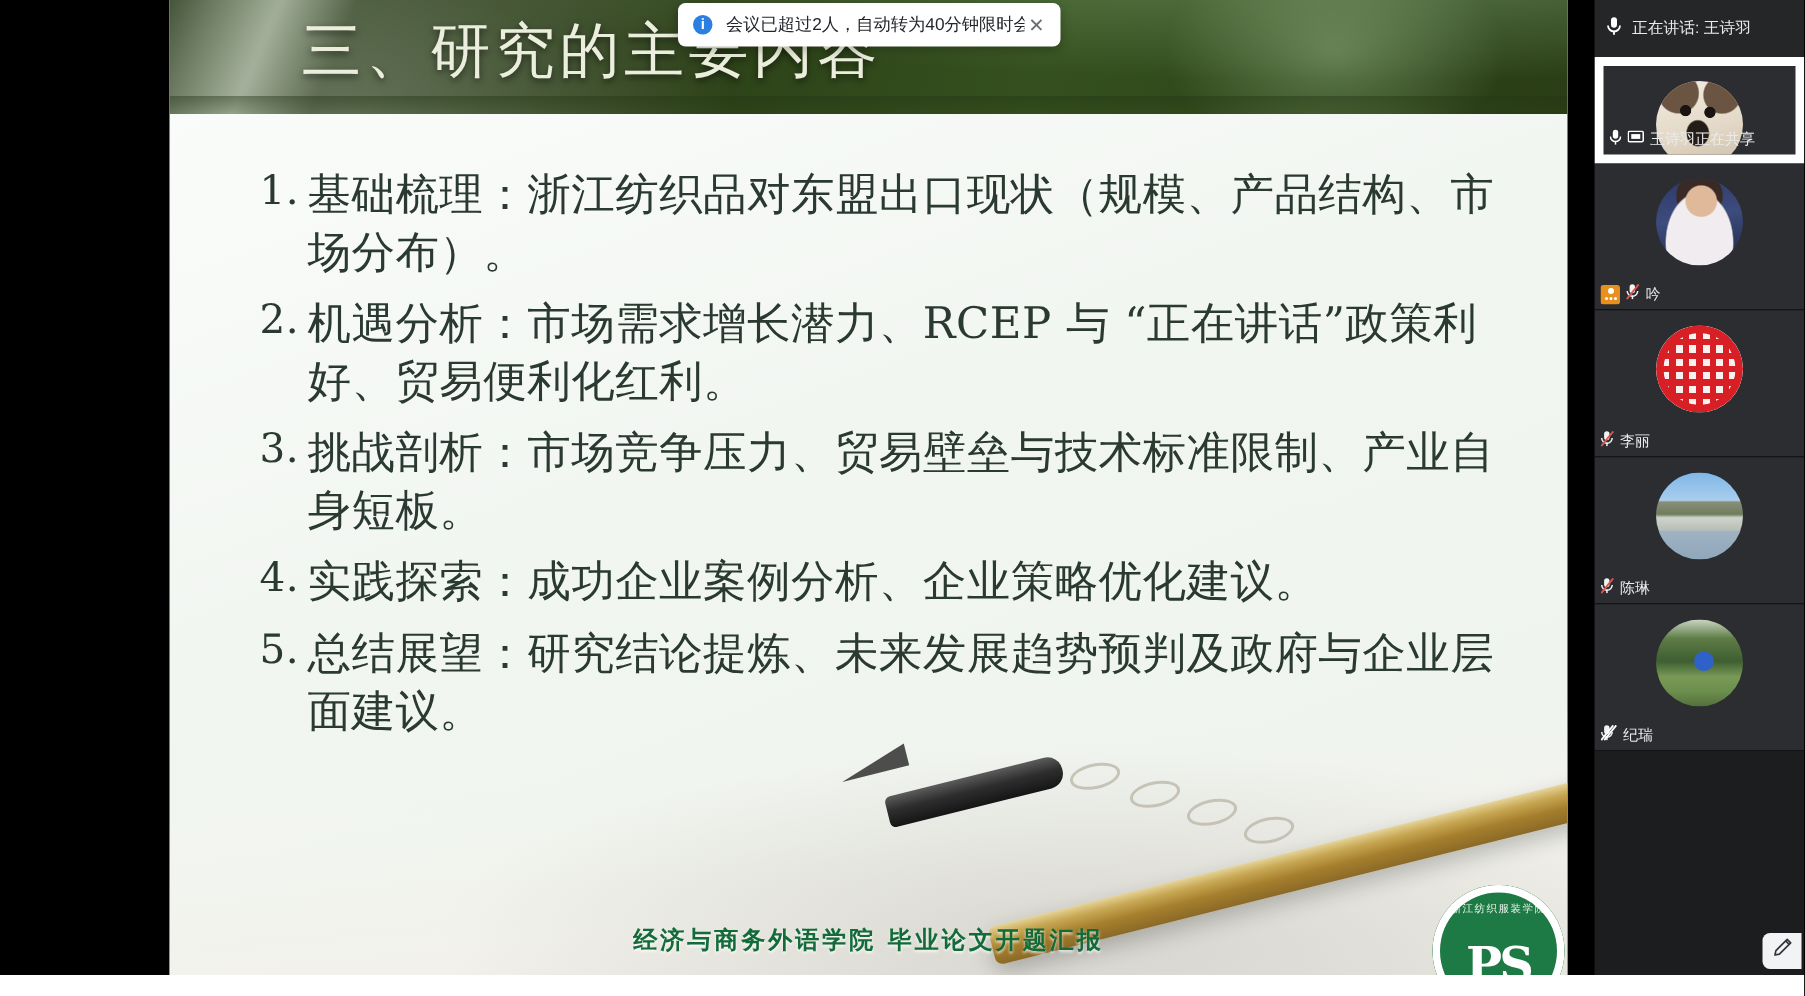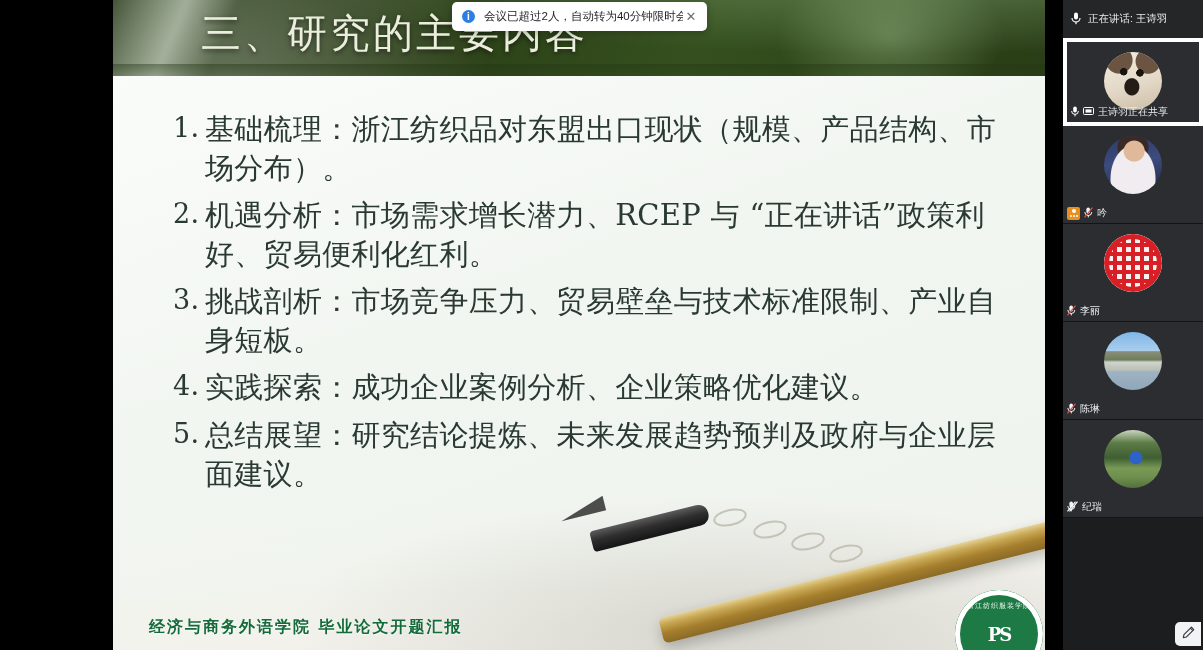"王诗羽正在共享" .tile.active { border: 4px solid #ffffff -> 6px solid #ffffff; height: 88px -> 71px }
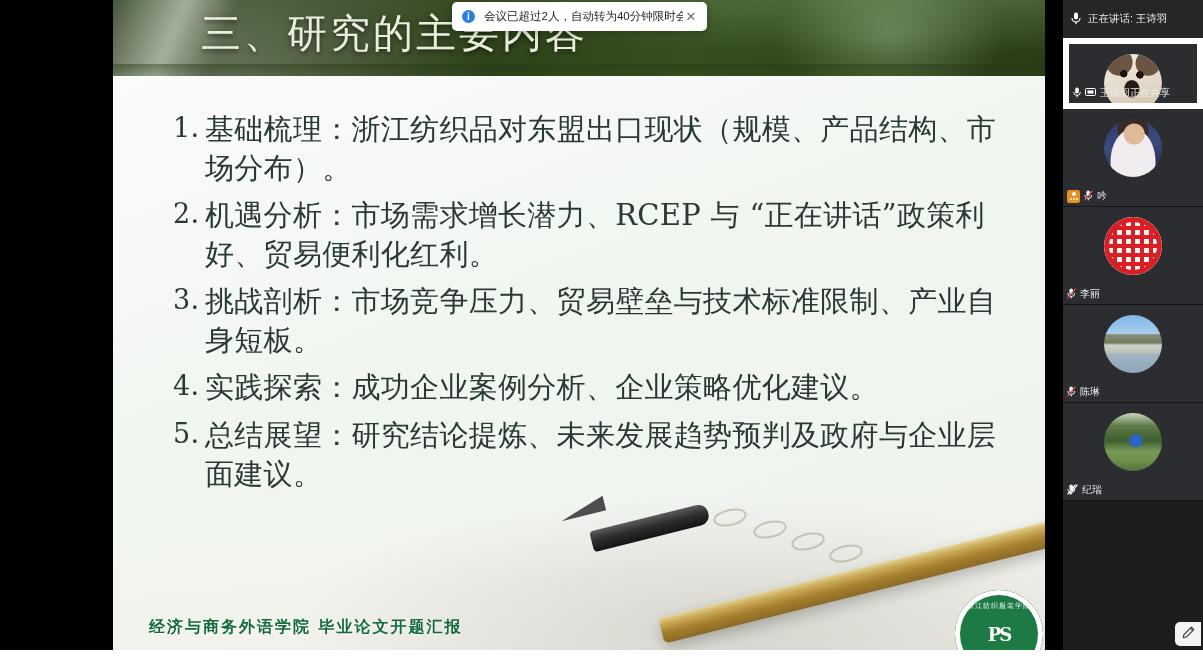"经济与商务外语学院 毕业论文开题汇报" .slide-footer { padding-left: 36px -> none; text-align: left -> center }
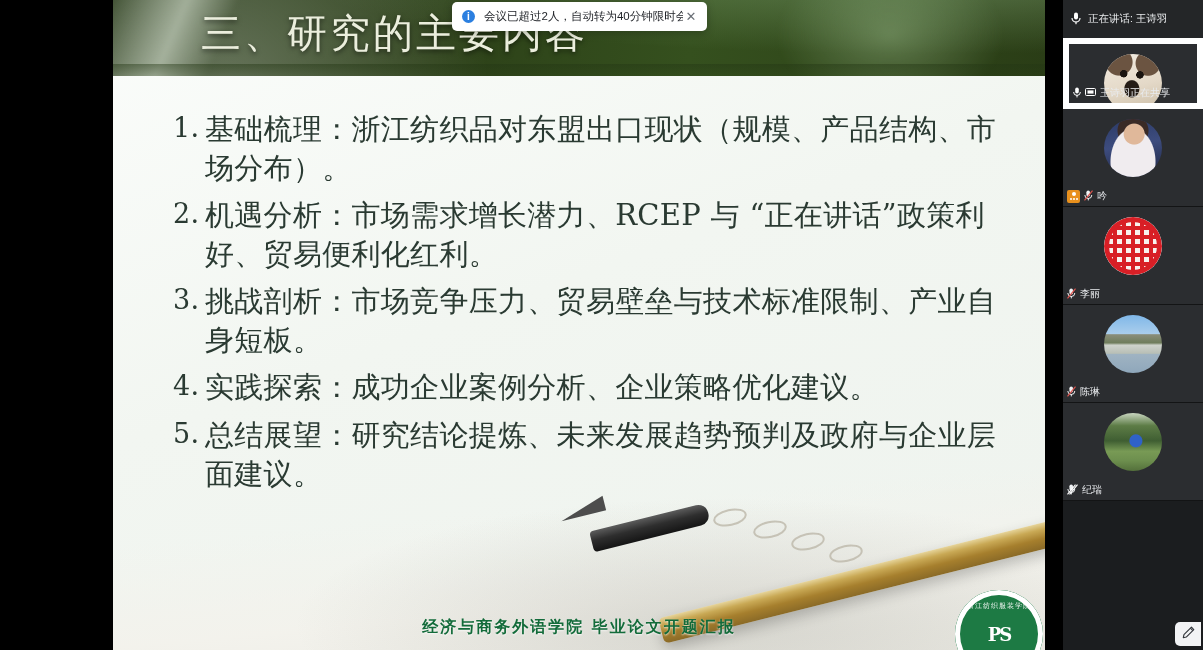"PS" .logo-inner { font-size: 18px -> 32px }
